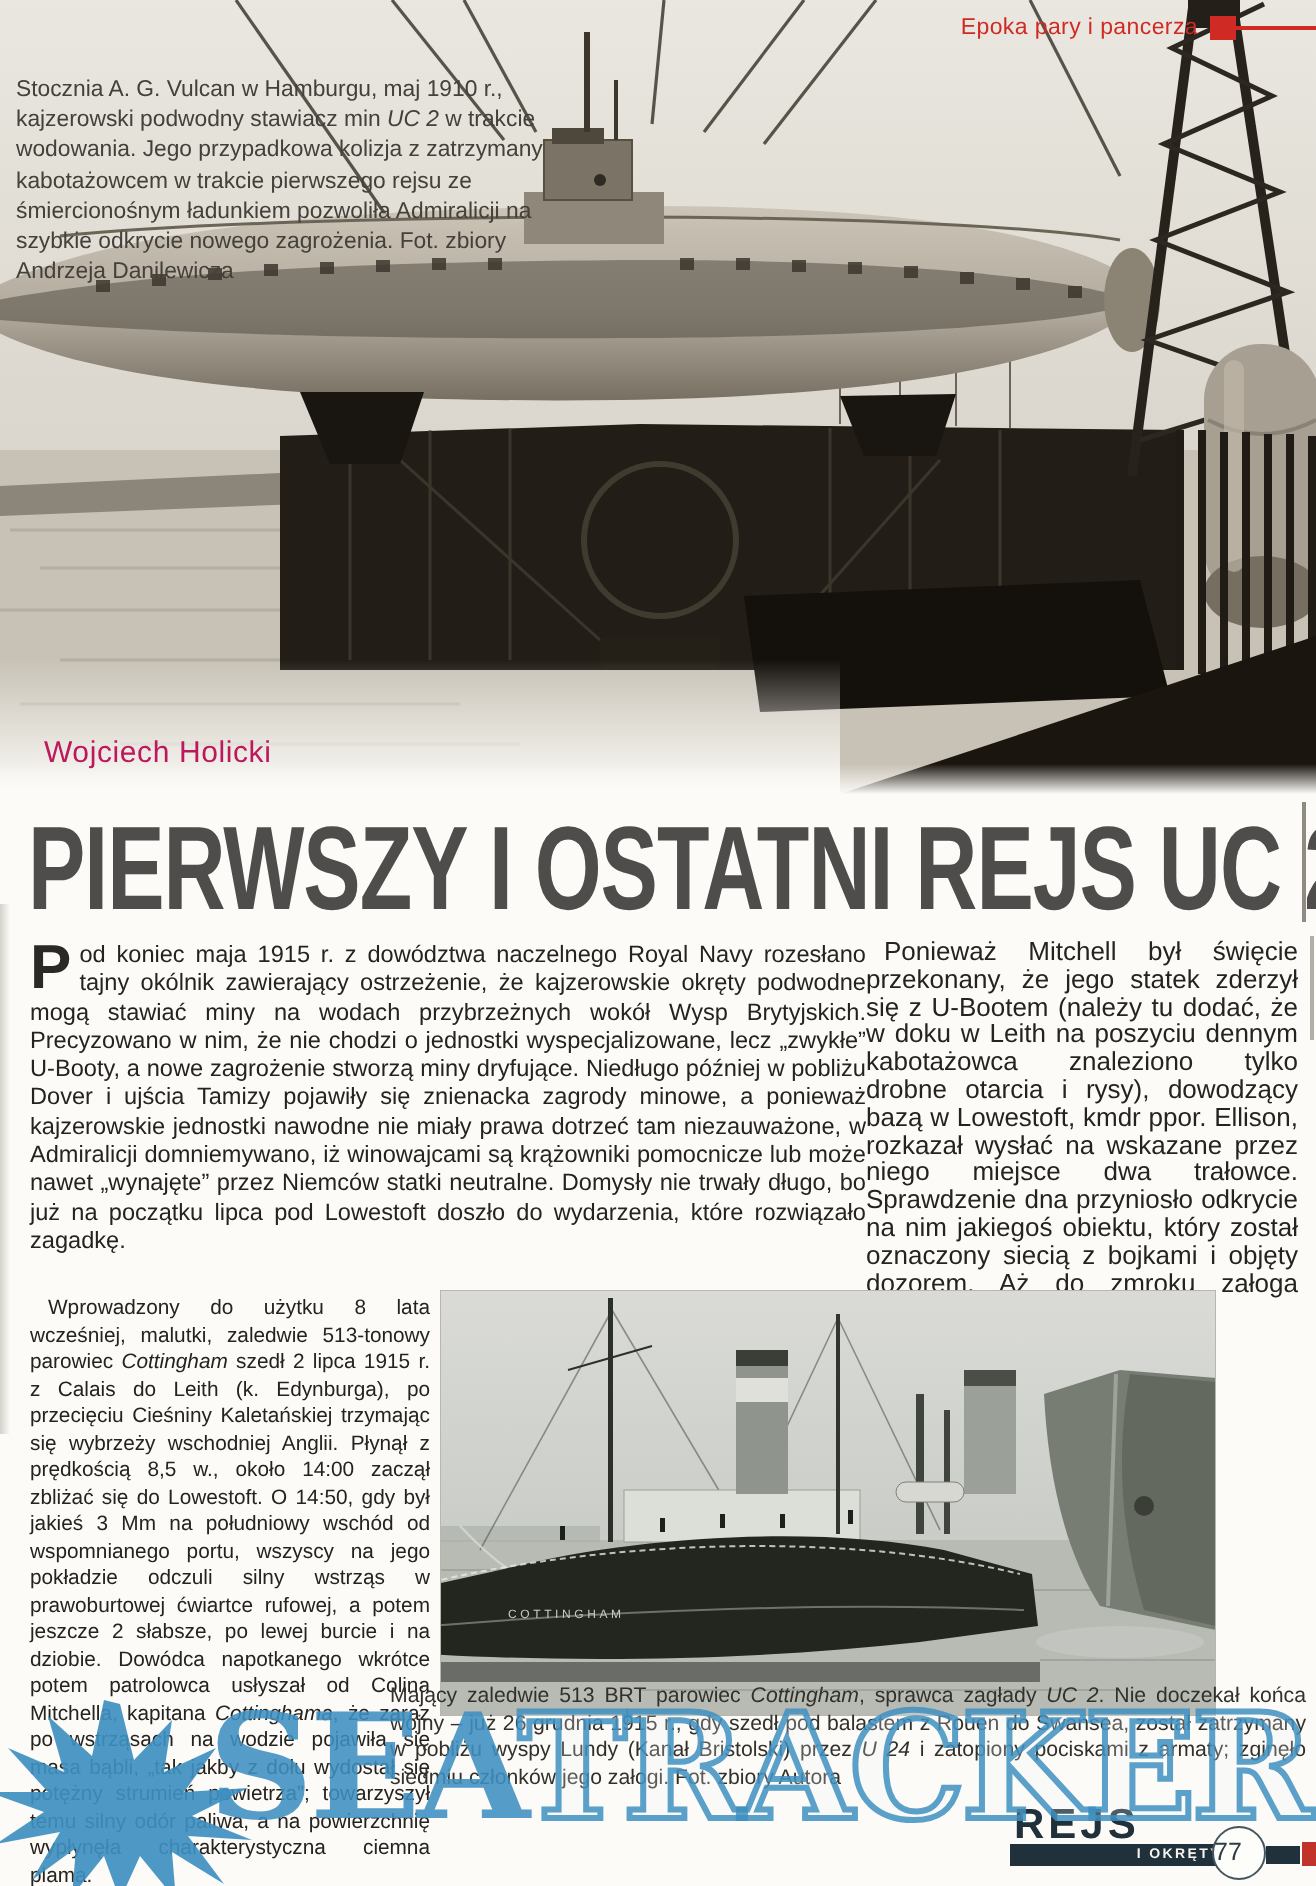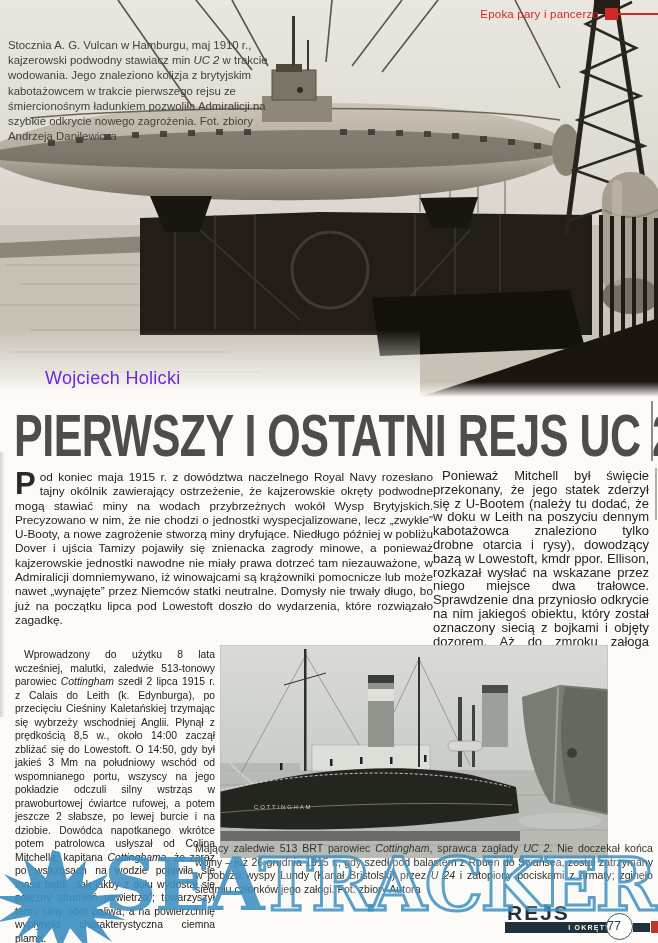"w trakcie wodowania. Jego znaleziono" span { text: znaleziono kolizja z brytyjskim -> przypadkowa kolizja z zatrzymany }
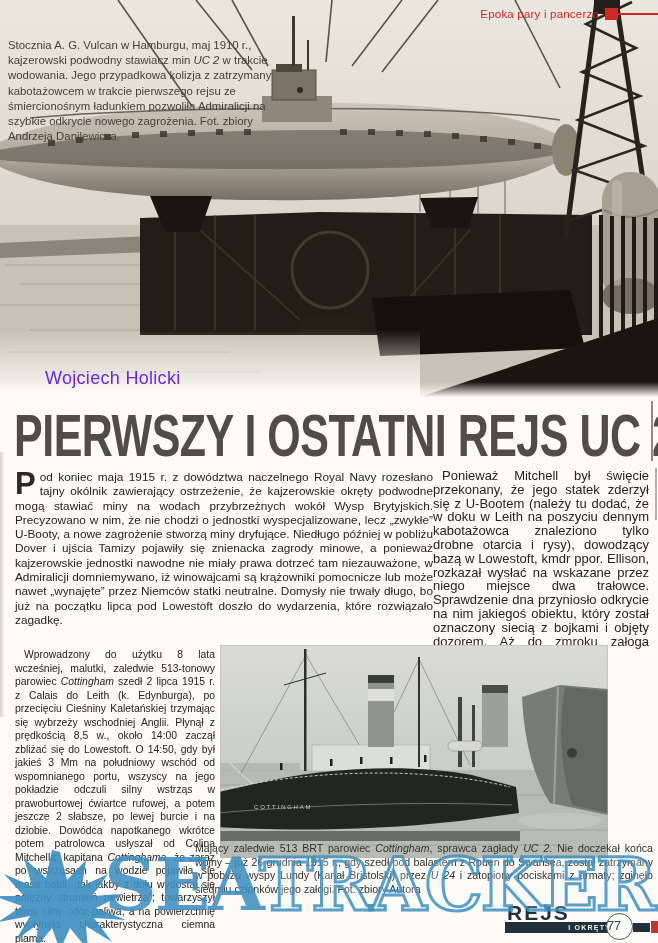"Wojciech Holicki" .author { color: #6d28d9 -> #be185d; font-size: 18px -> 15px; margin-left: 23px -> none }
